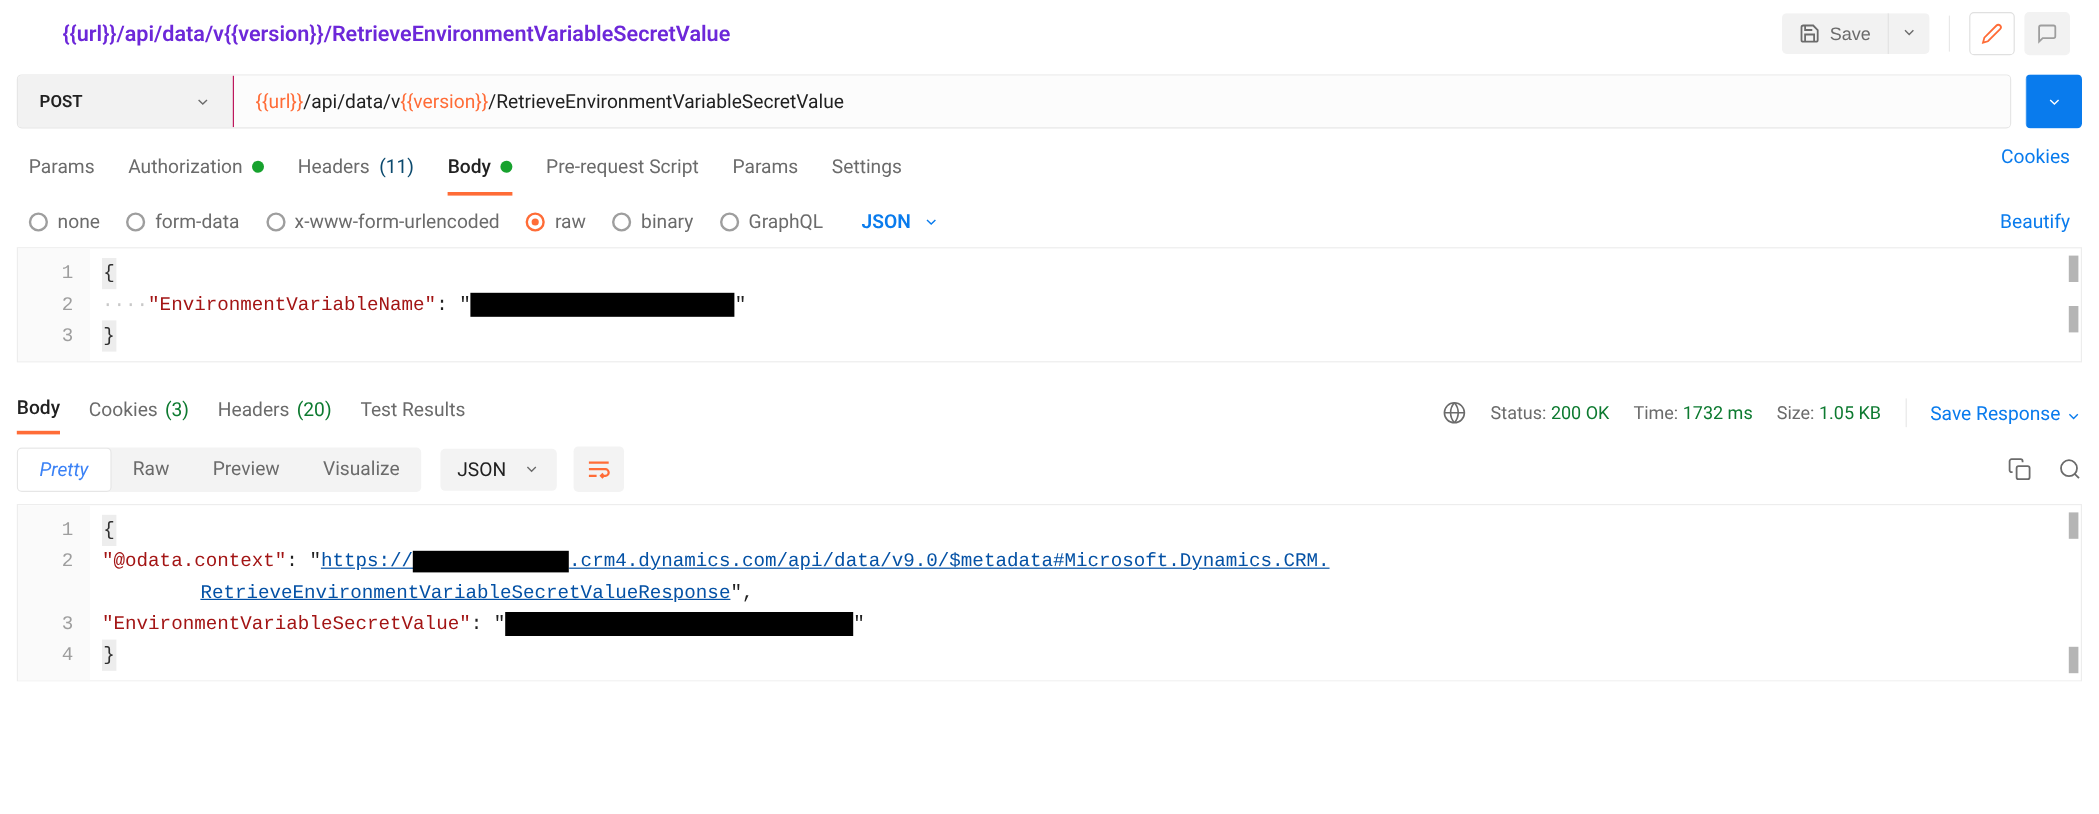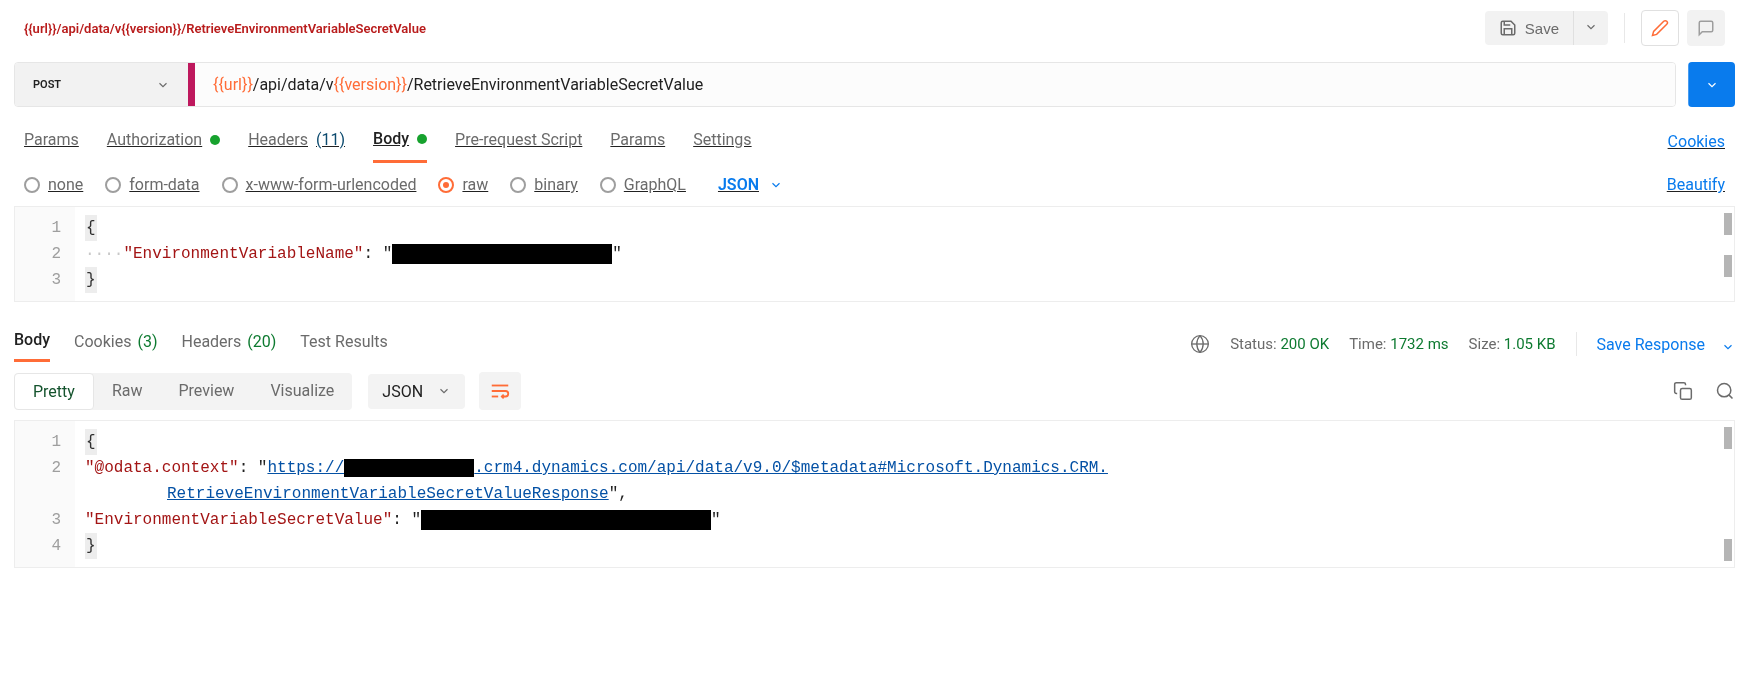"{{url}}/api/data/v{{version}}/RetrieveEn" .titlebar-title { color: #b91c1c -> #6d28d9; font-size: 13px -> 18px; margin-left: none -> 28px }
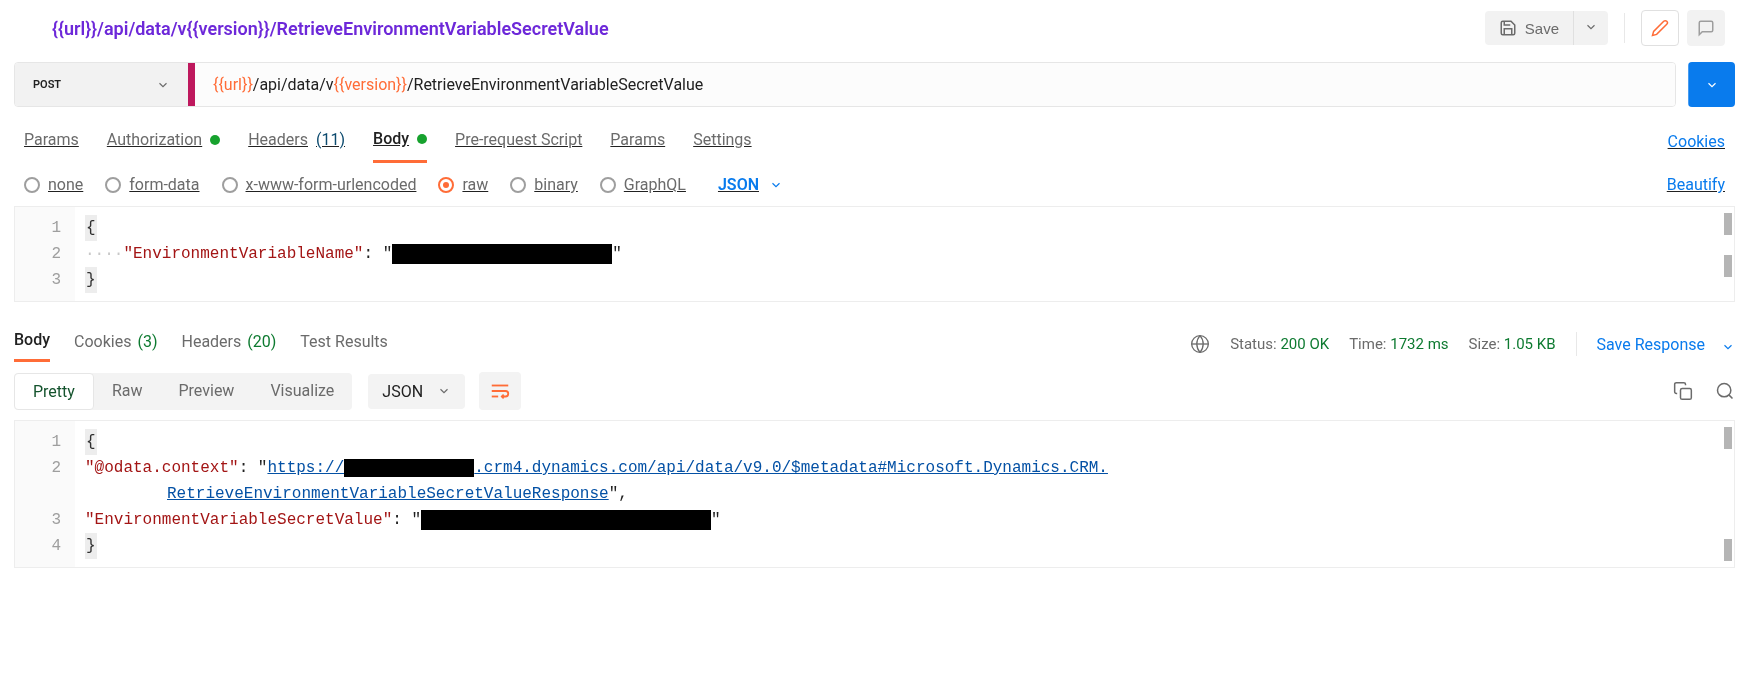"POST" .method-select { border-right: 7px solid #be185d -> 1px solid #be185d; font-size: 11px -> 14px }
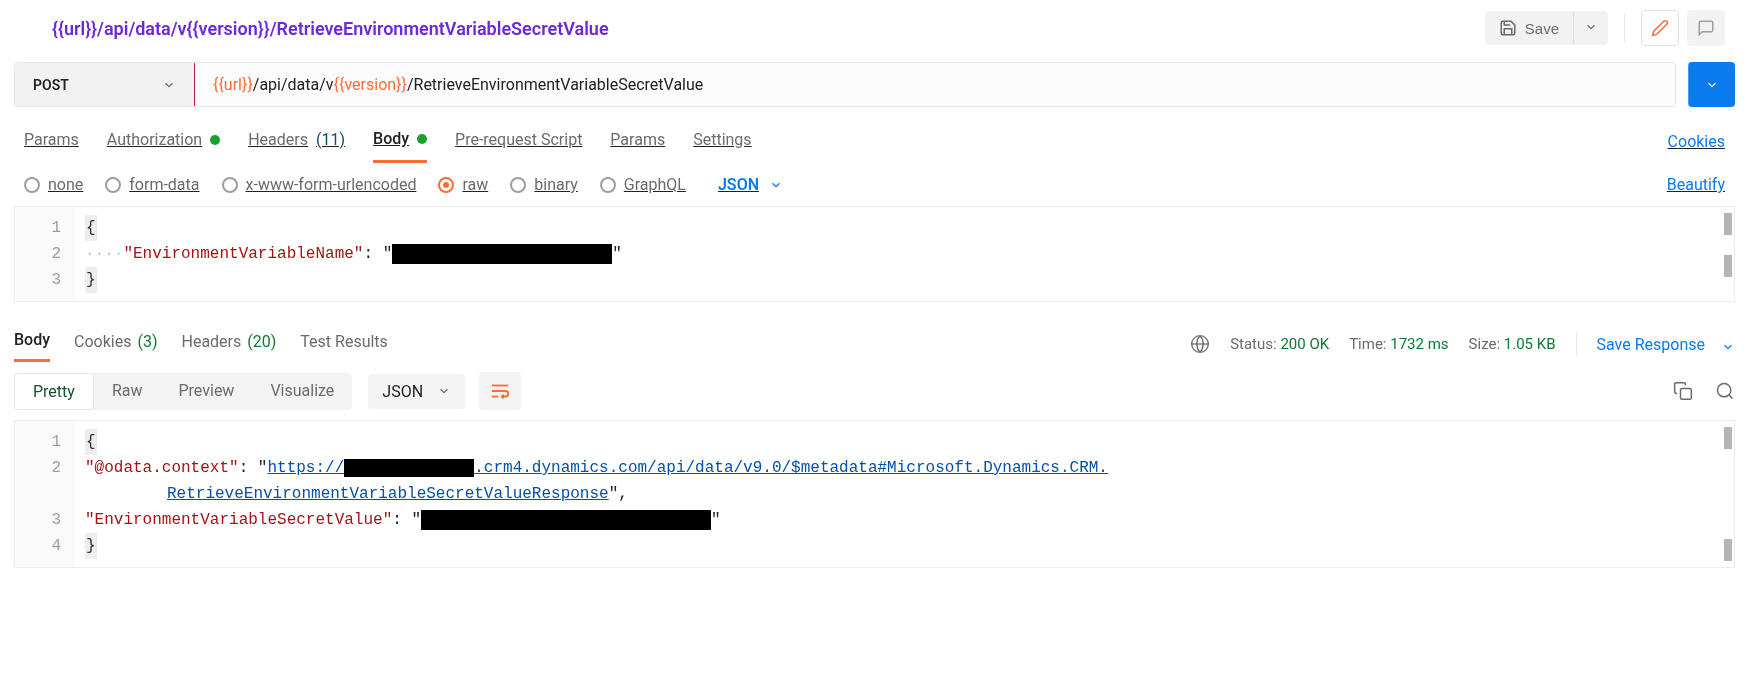"Params" .tabs { align-items: center -> flex-start; text-decoration: underline -> none }
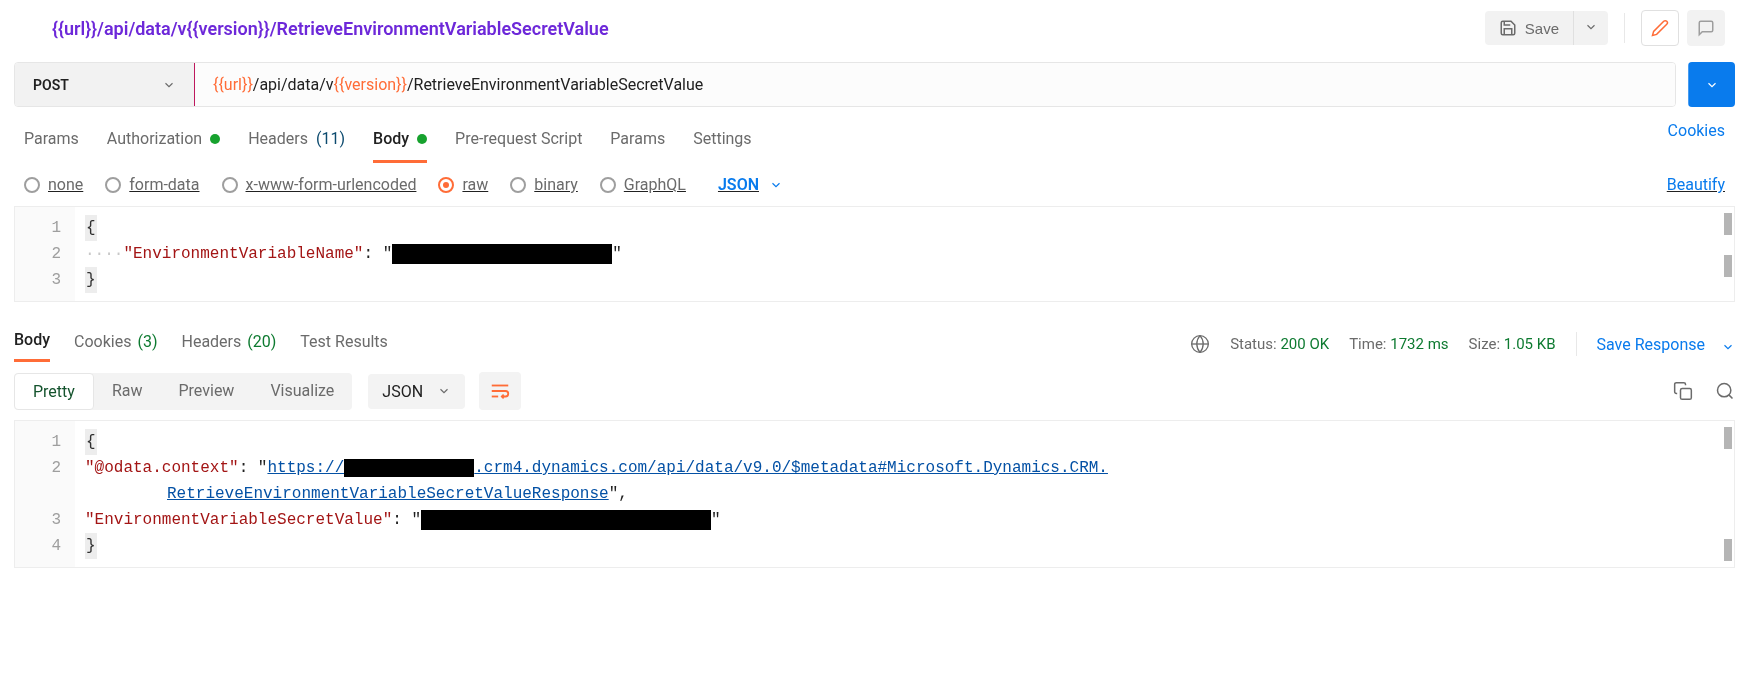"none" .bodytype { text-decoration: underline -> none }
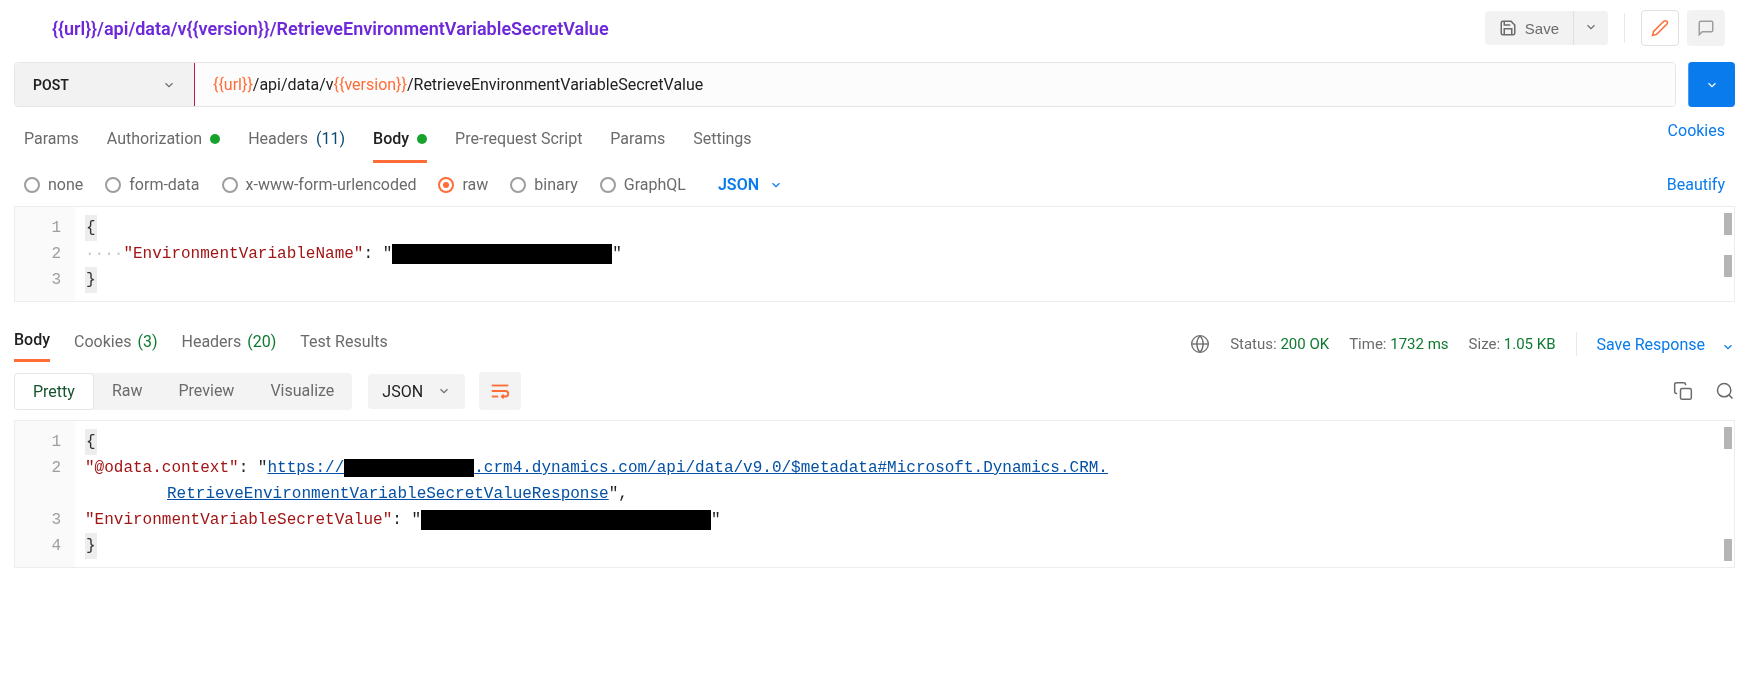"Save Response" div.link { gap: 16px -> 4px }
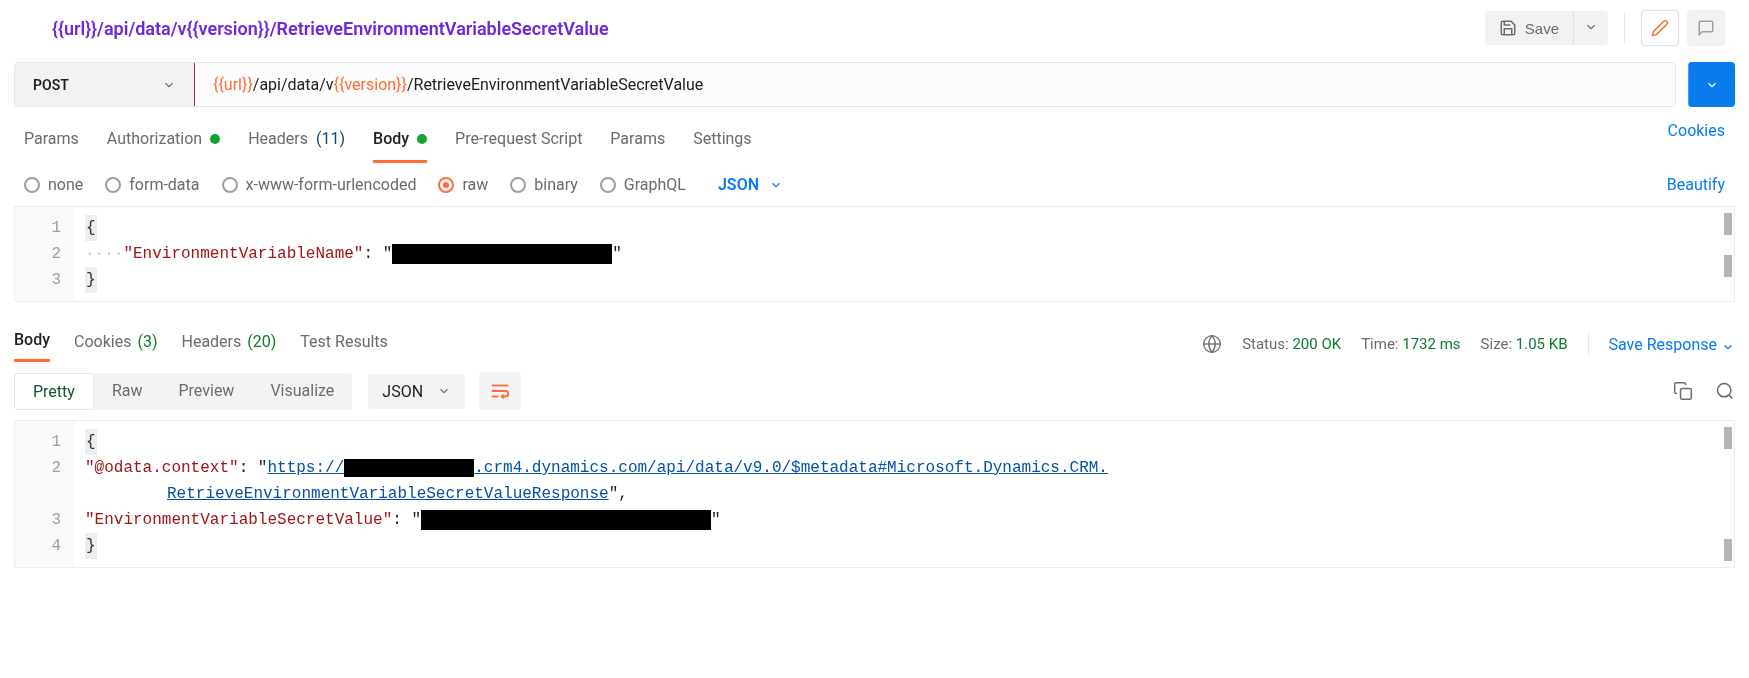"Pretty" .vtab.active { color: #14532d -> #3b82f6; font-style: none -> italic }
